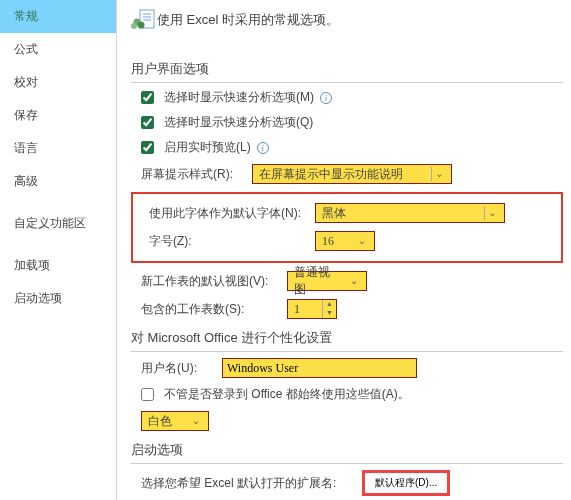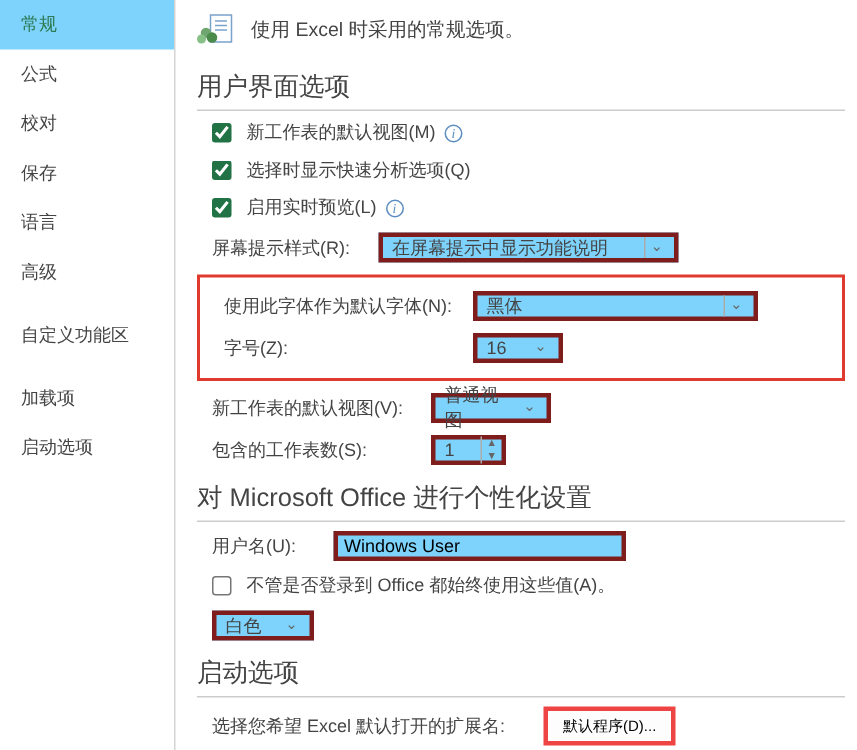"使用 Excel 时采用的常规选项。" .header-row { gap: 10px -> none; margin-bottom: 12px -> 26px }
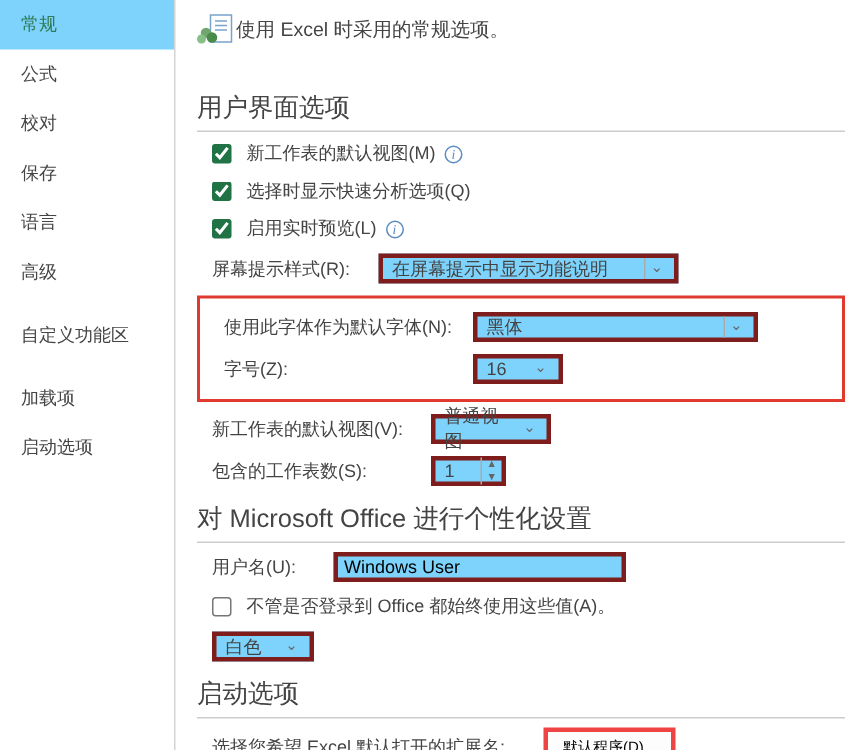"用户界面选项" .section-title { font-size: 17px -> 13px }
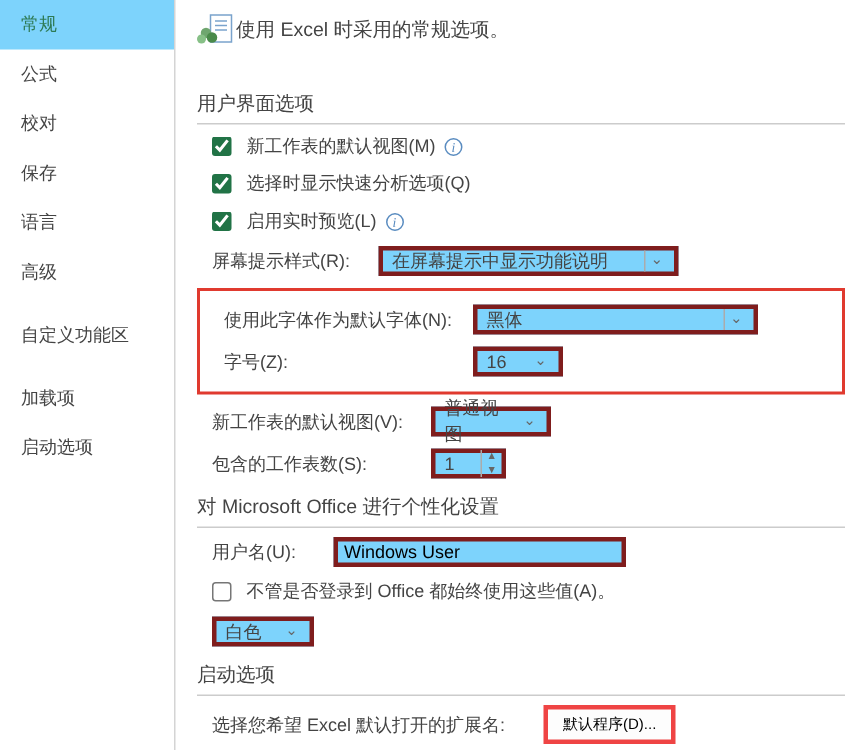"新工作表的默认视图(M)" label { text: 新工作表的默认视图 -> 选择时显示快速分析选项 }
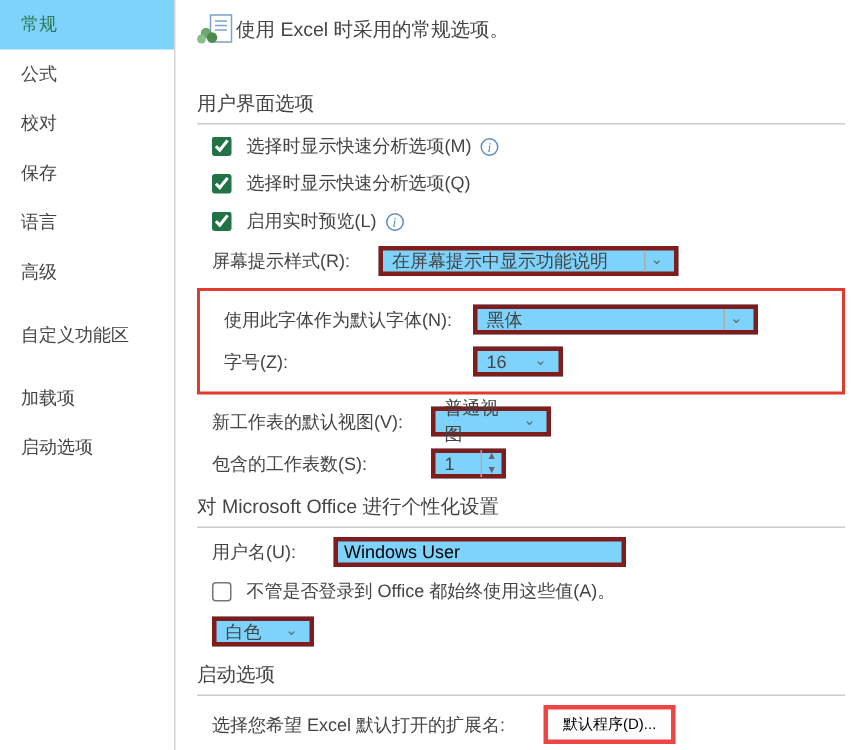"在屏幕提示中显示功能说明" .select, .text-input, .spin { background: #7dd3fc -> #fde047; border: 3px solid #7f1d1d -> 1px solid #7f1d1d; font-family: none -> Liberation Serif, serif }
